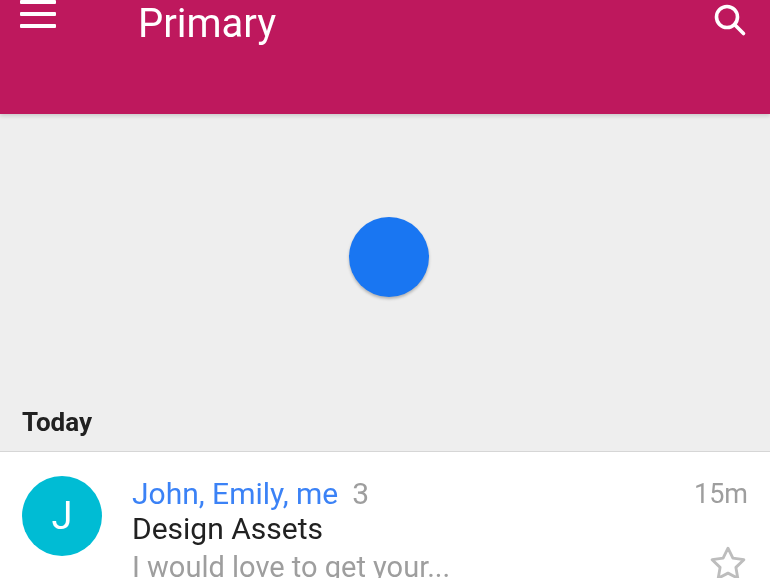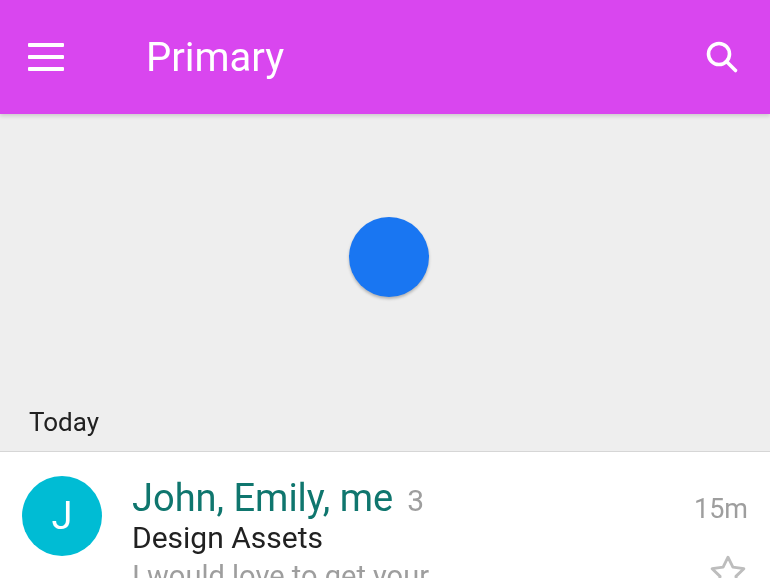"Primary" .app-bar { align-items: center -> none; background: #d946ef -> #be185d; padding: 0 28px -> 0 20px }
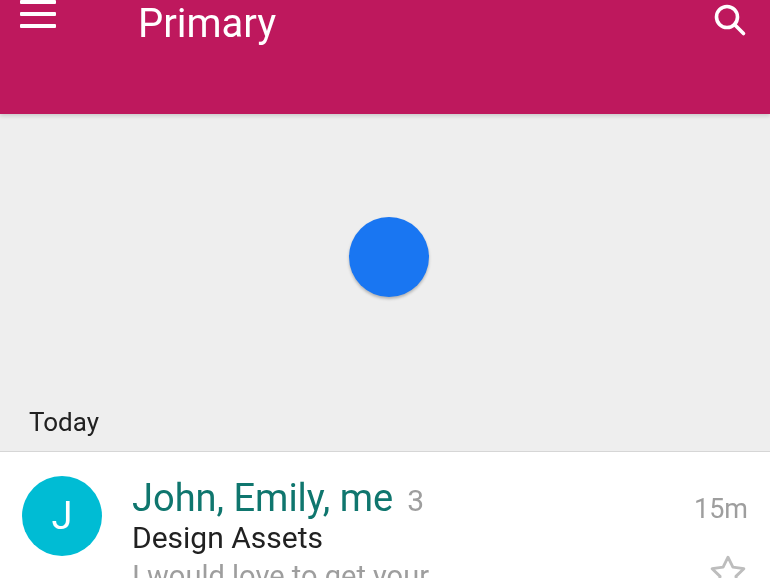"Today" .section-header { font-weight: 400 -> 700; padding: 0 22px 14px 29px -> 0 22px 14px 22px }
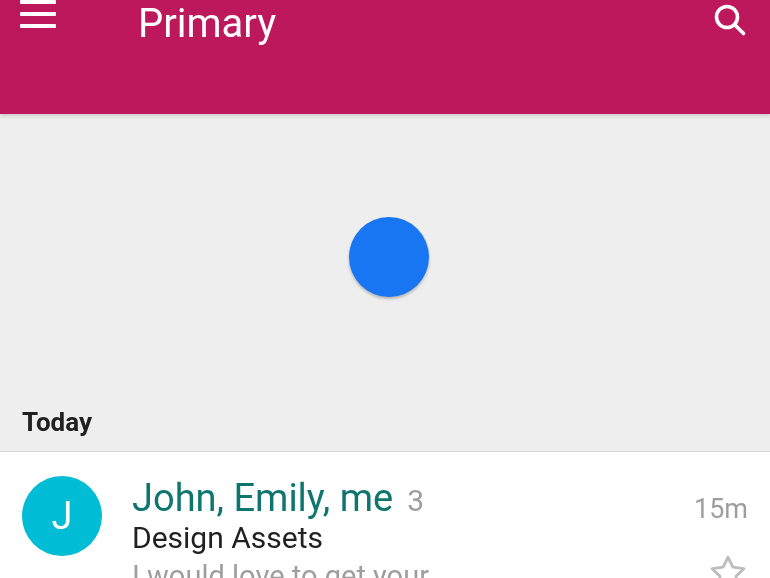"John, Emily, me" .senders { color: #0f766e -> #3b82f6; font-size: 38px -> 30px }
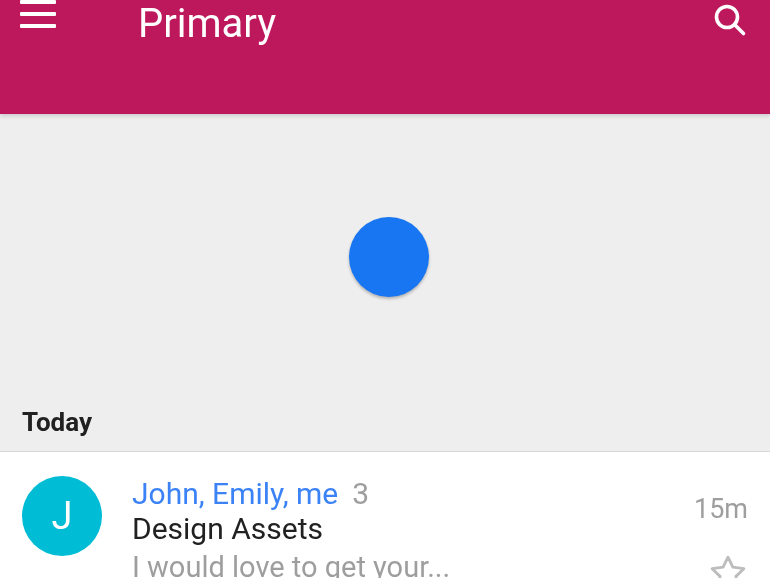"15m" .timestamp { margin-top: 17px -> 2px }
